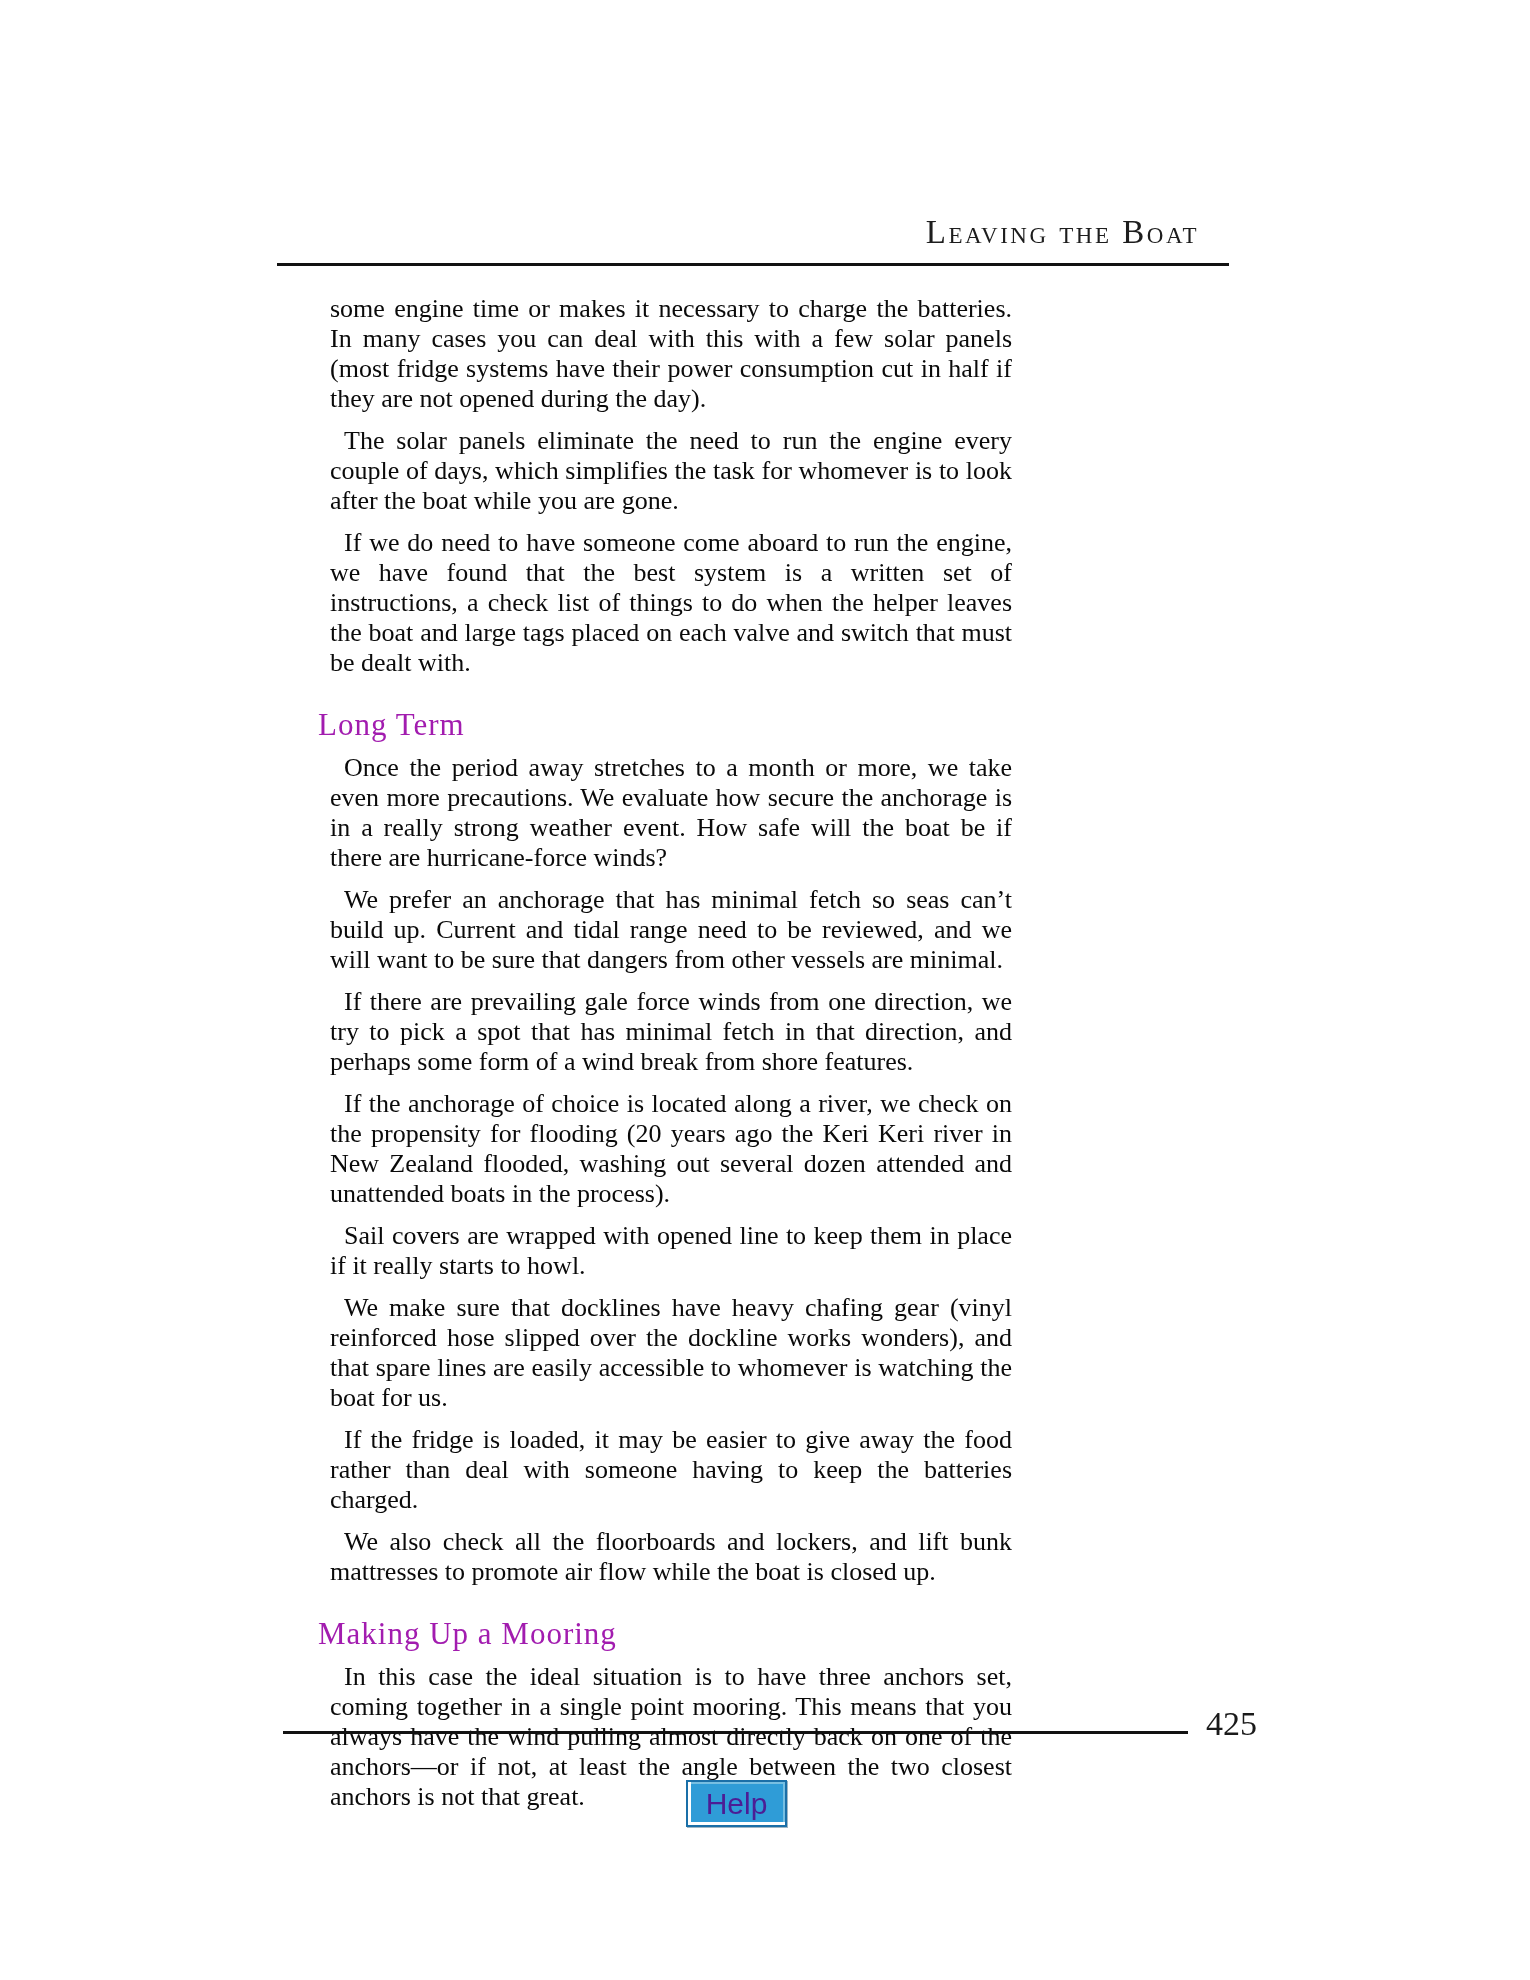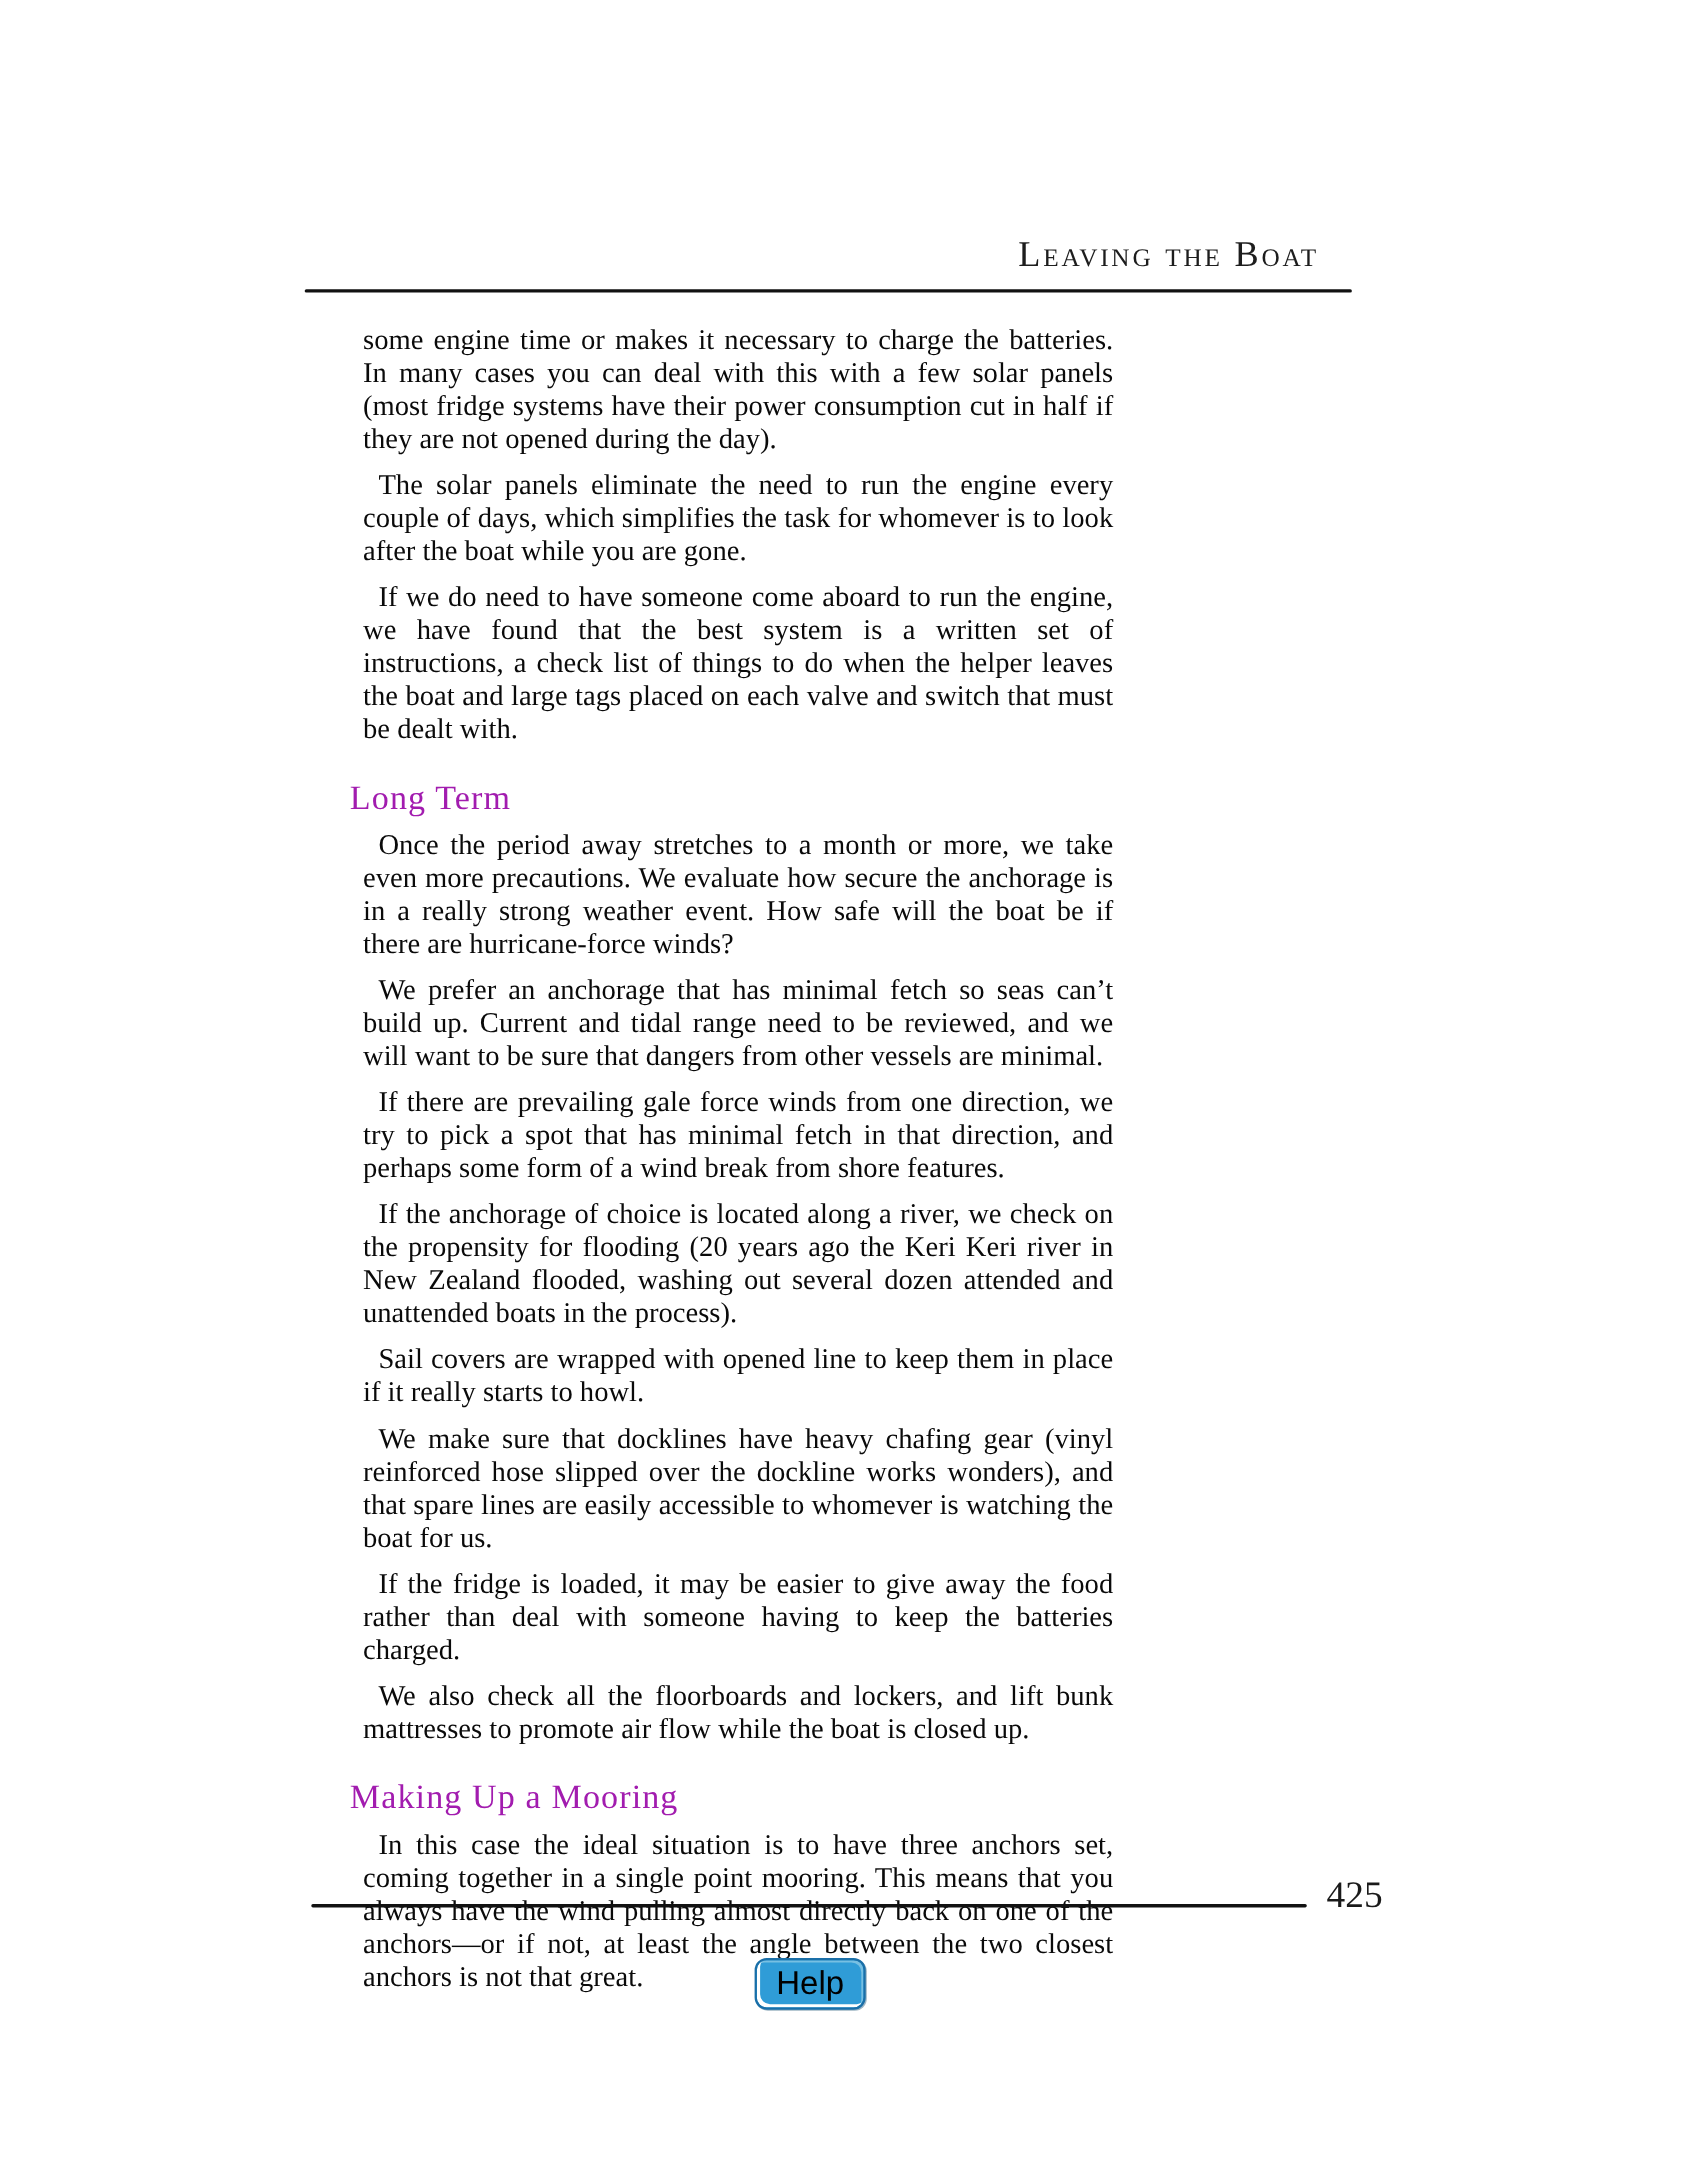"Leaving the Boat" * { border-radius: 11px -> none }
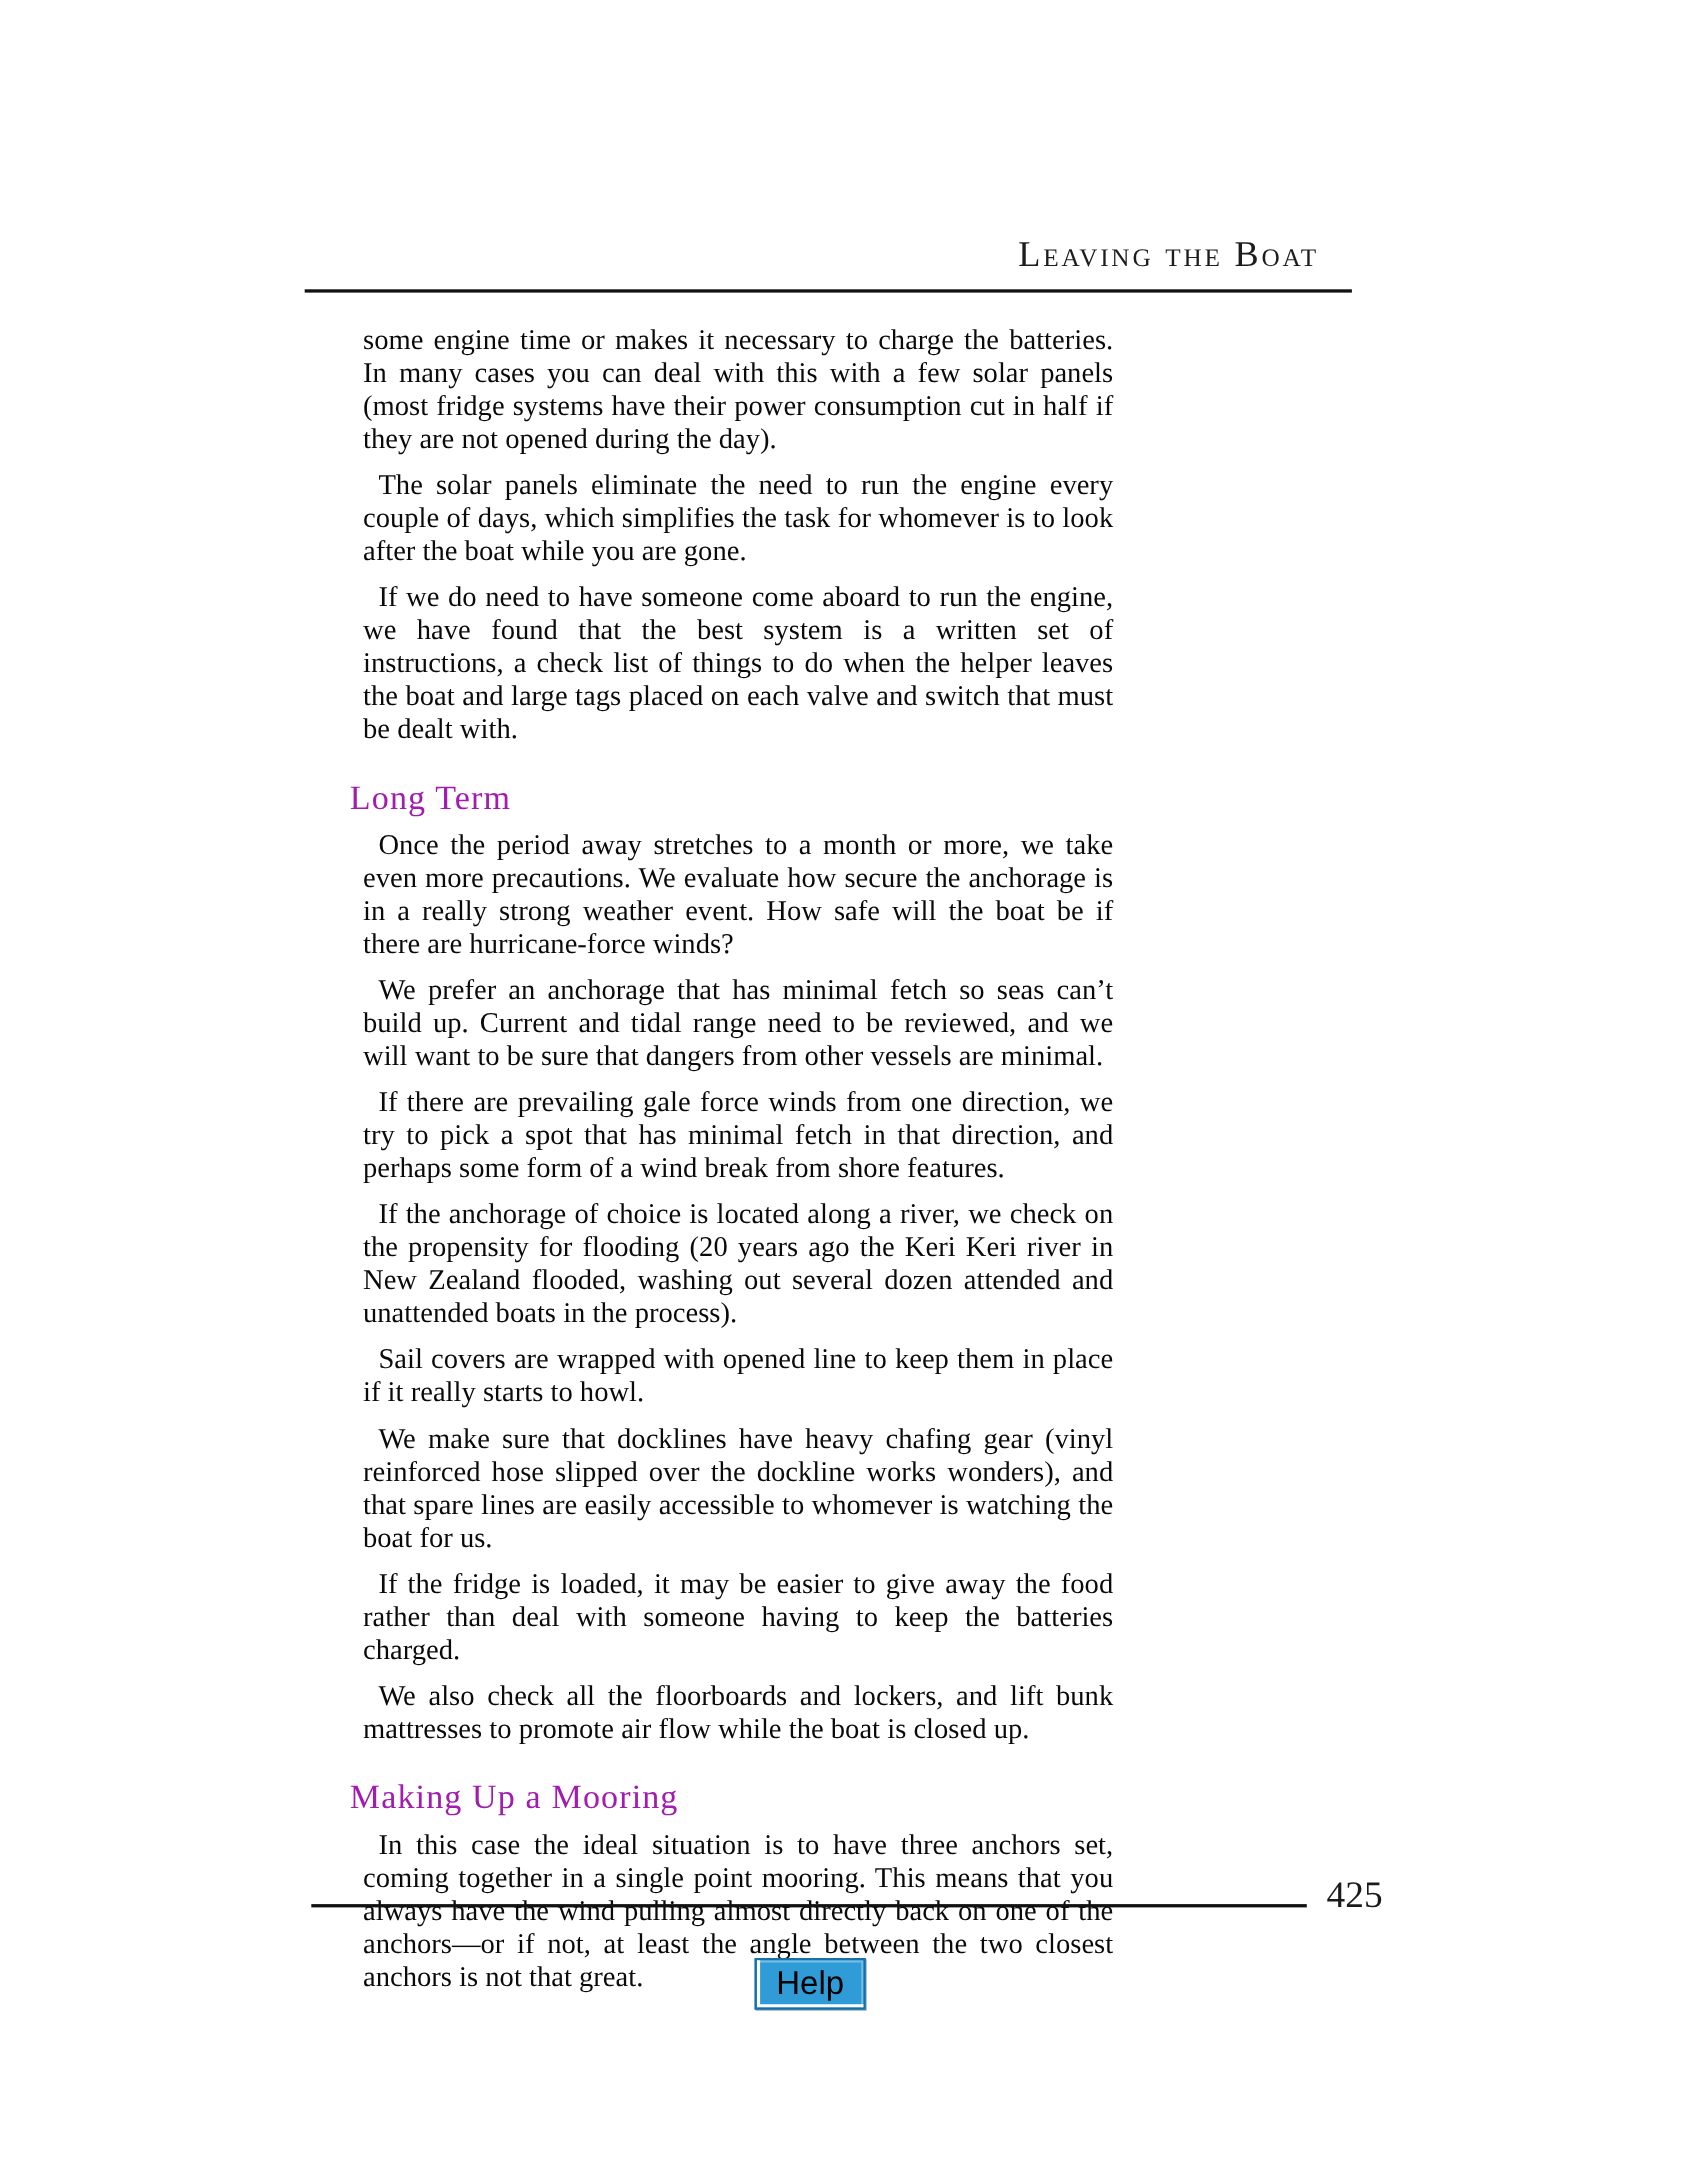"Help" .help-button { color: #000000 -> #4c1d95 }
